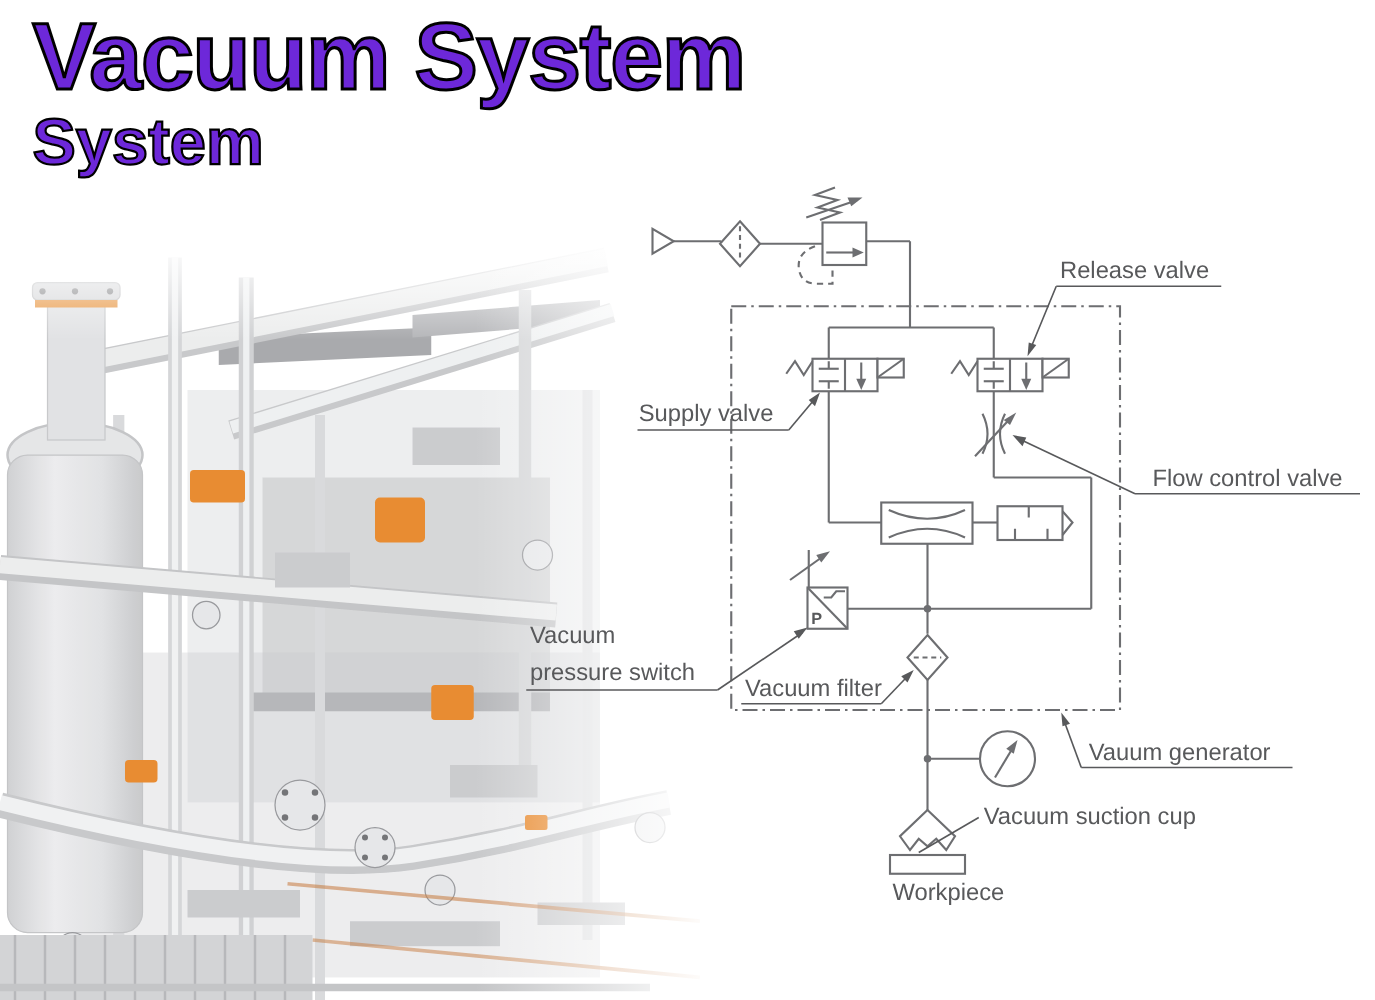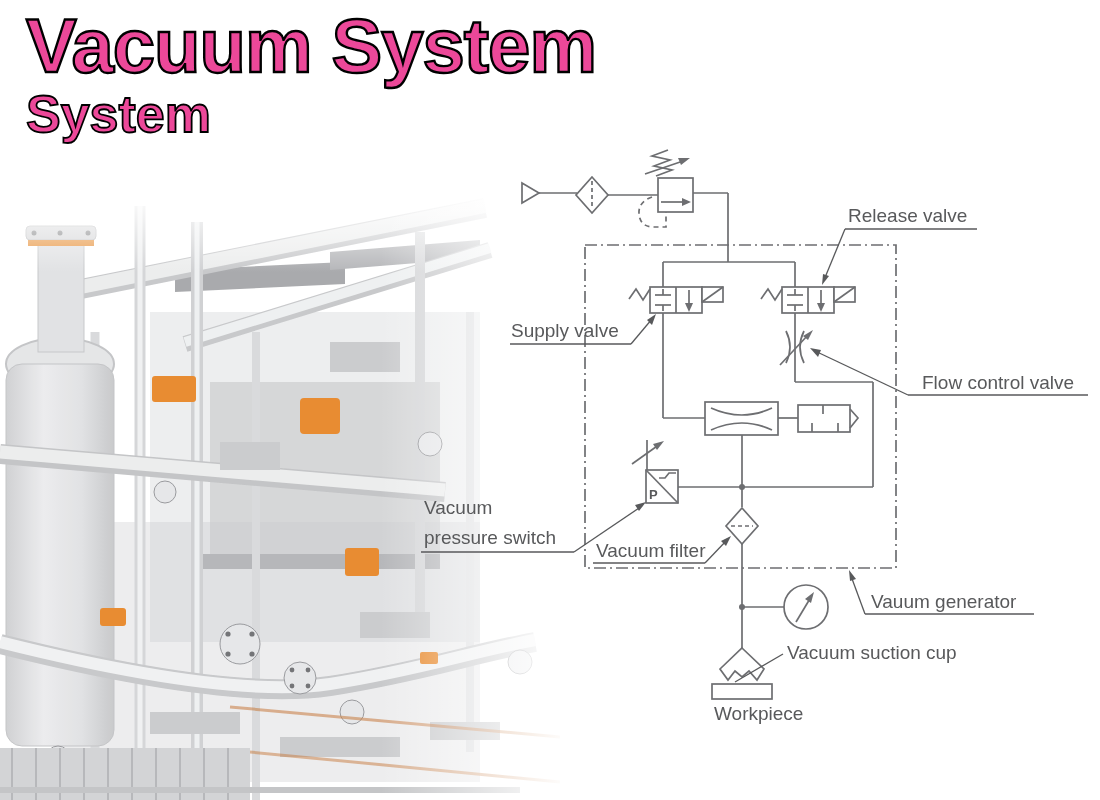"Vacuum System" .title-block { color: #ec4899 -> #6d28d9 }
